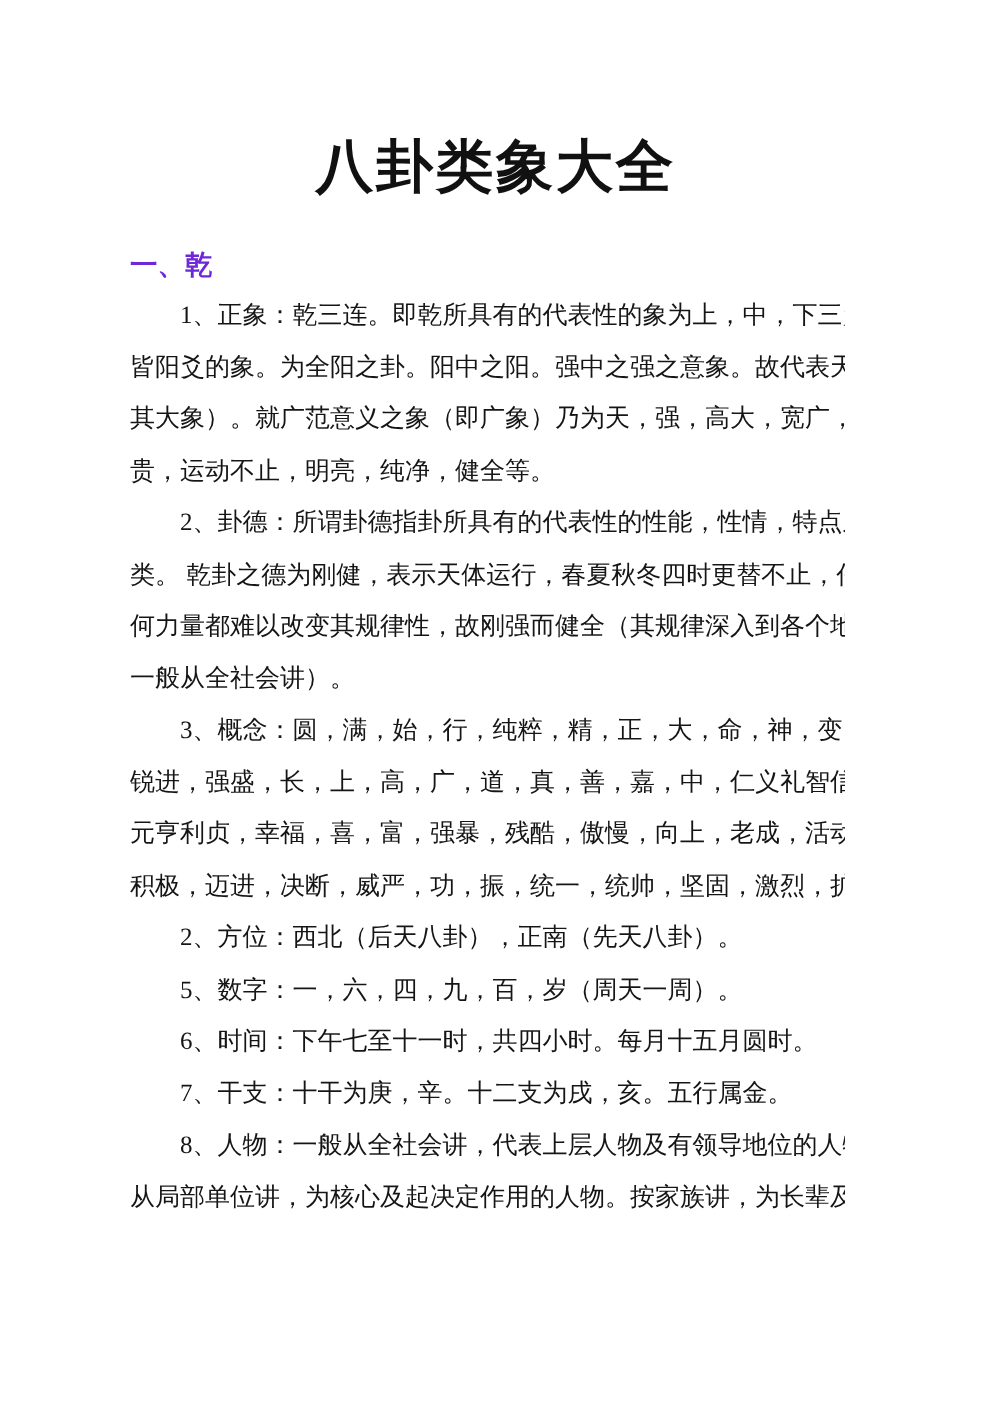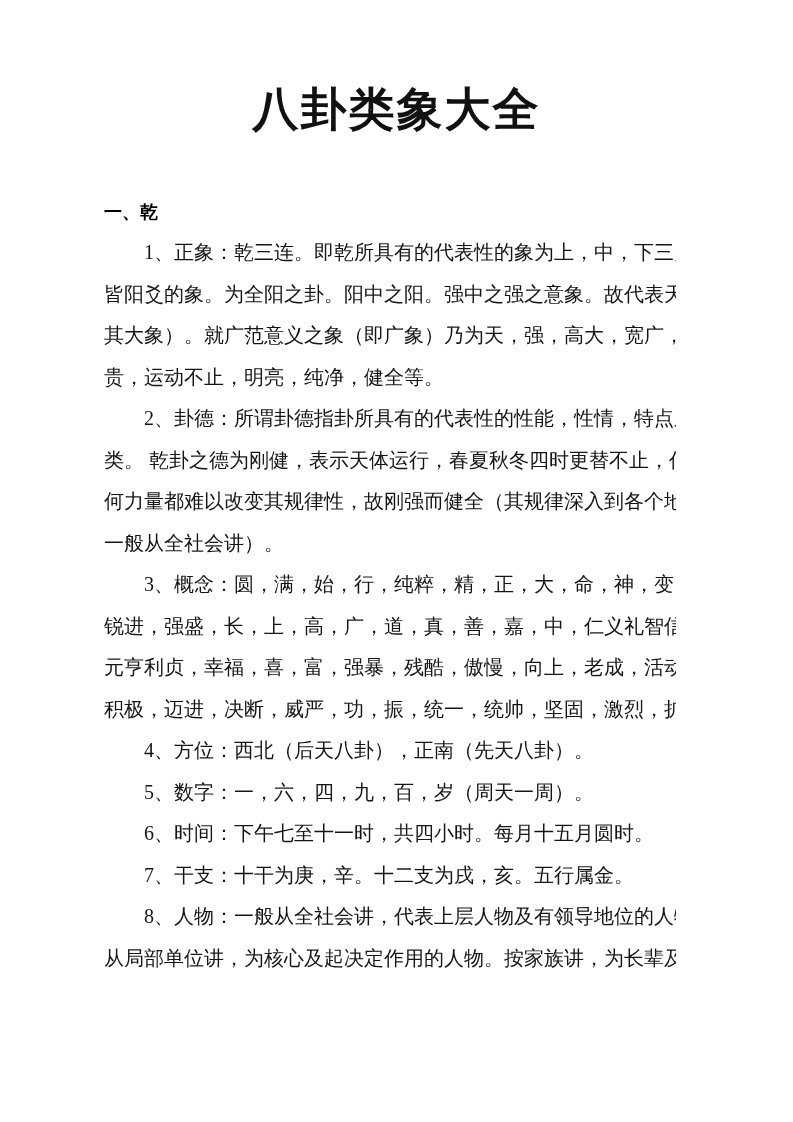"八卦类象大全" .doc-title { top: 80px -> 104px }
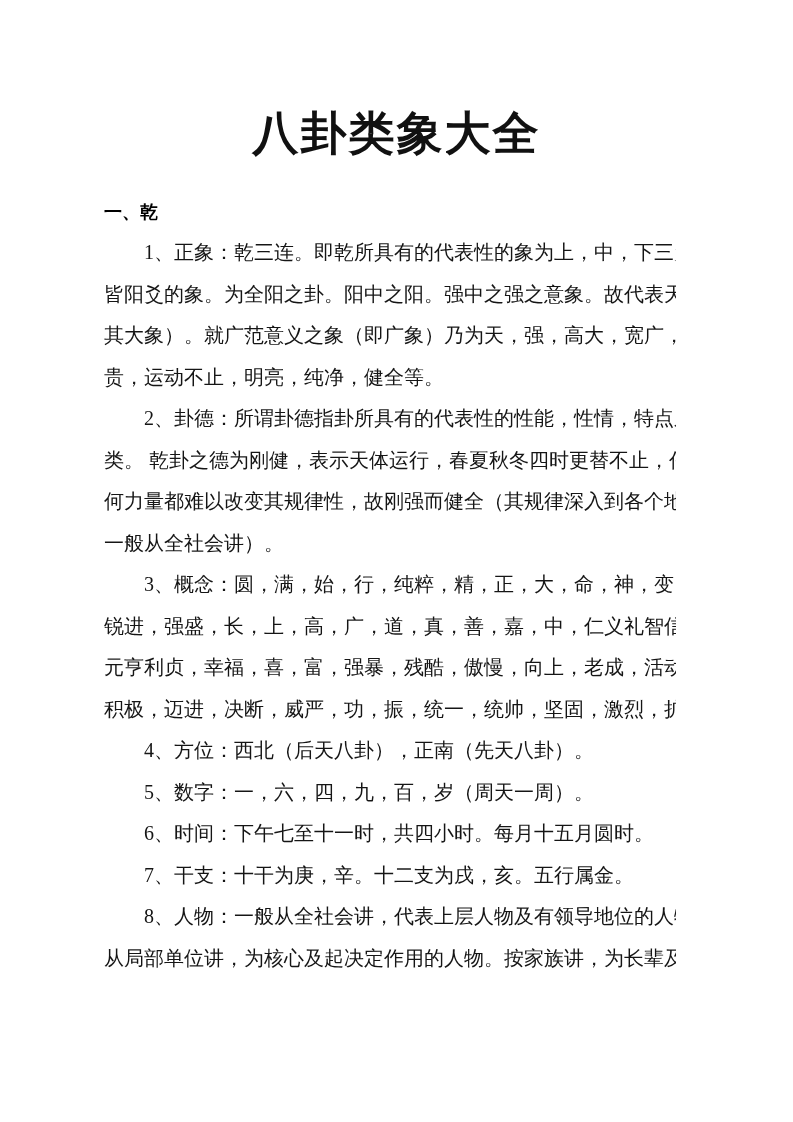"一、乾" .section-heading { color: #000000 -> #6d28d9; font-size: 18px -> 22px }
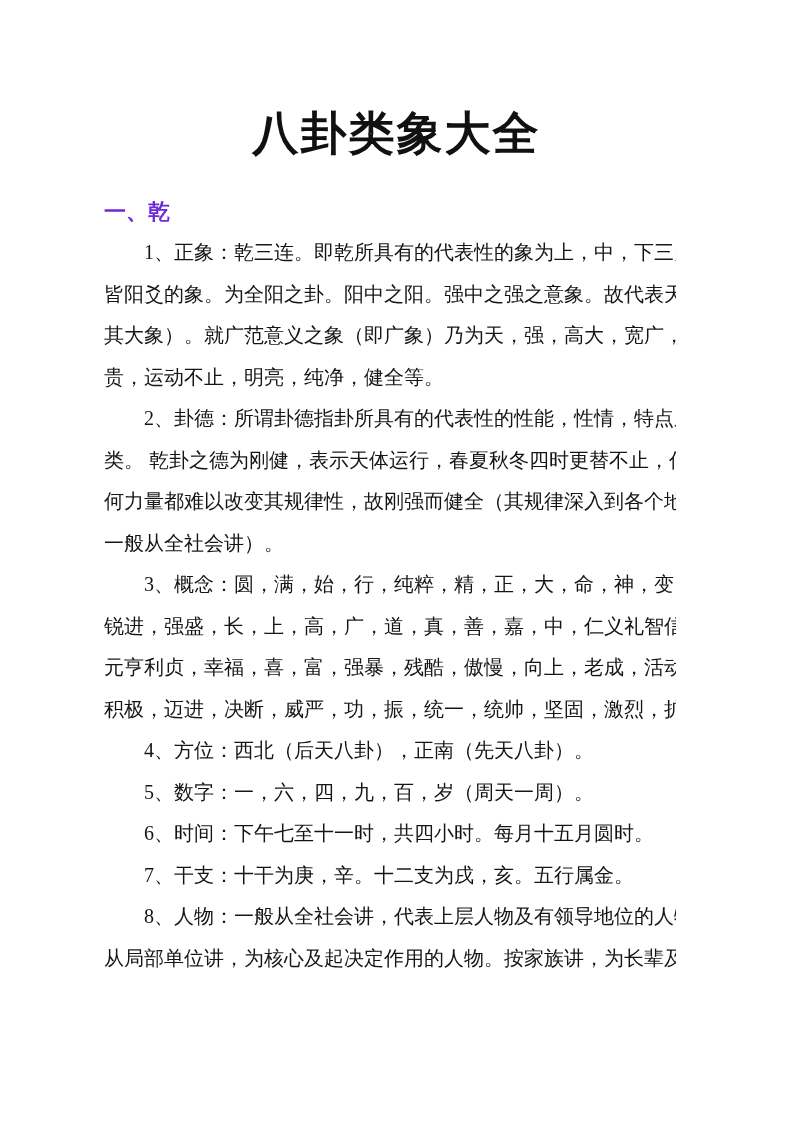"4、方位：西北（后天八卦），正南（先天八卦）。" div.text-line { text: 4 -> 2 }
